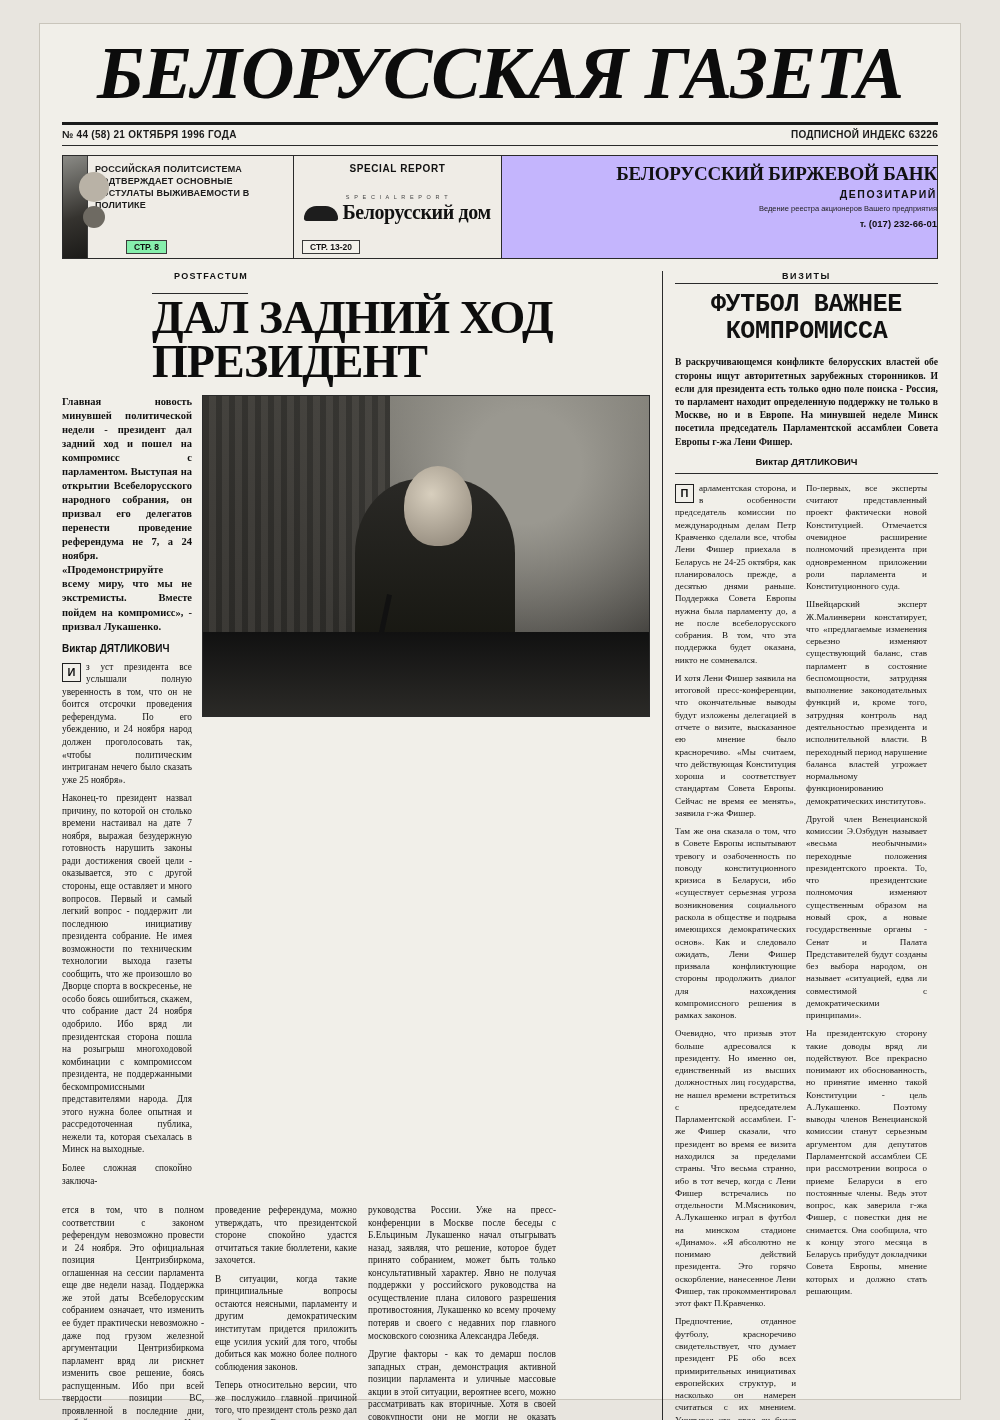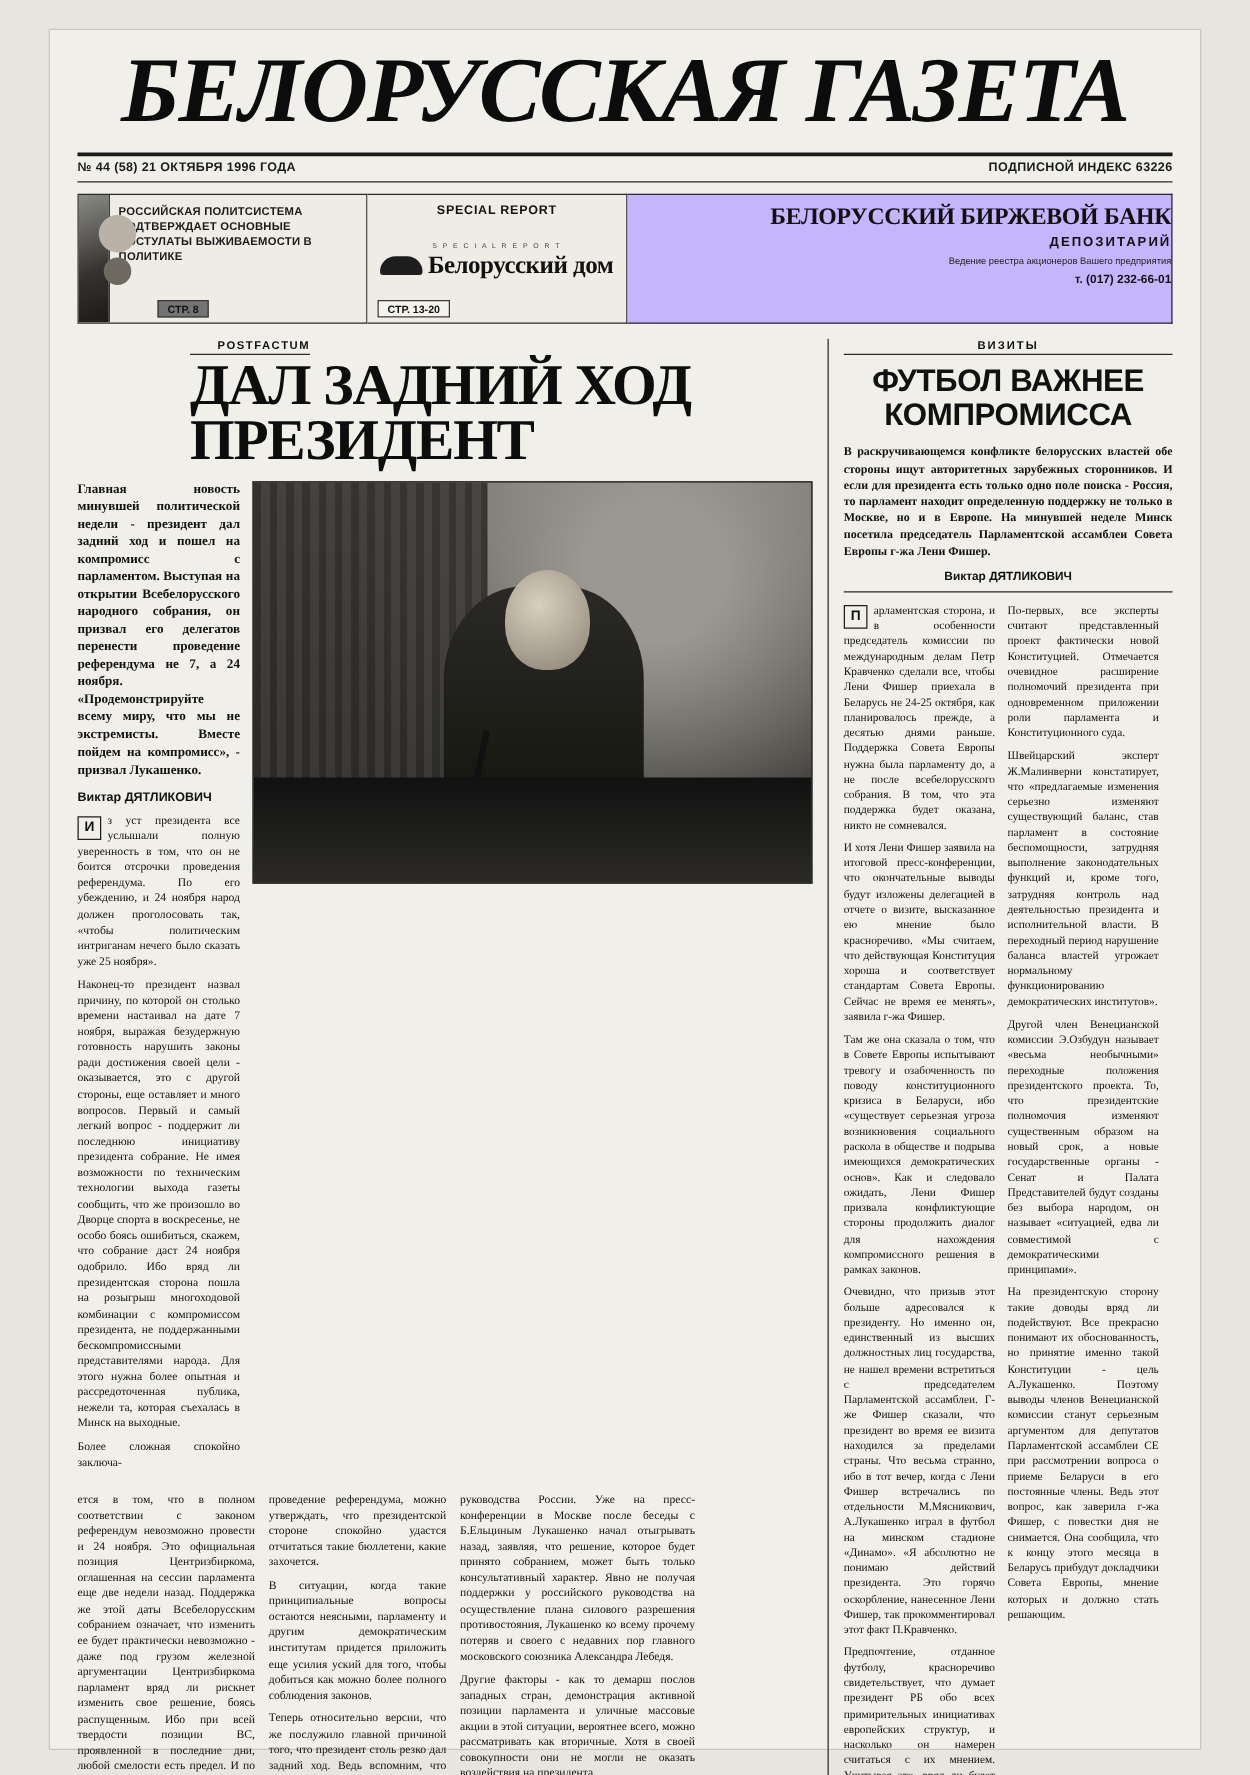"СТР. 8" .ad1 .pagebox { background: #737373 -> #86efac }
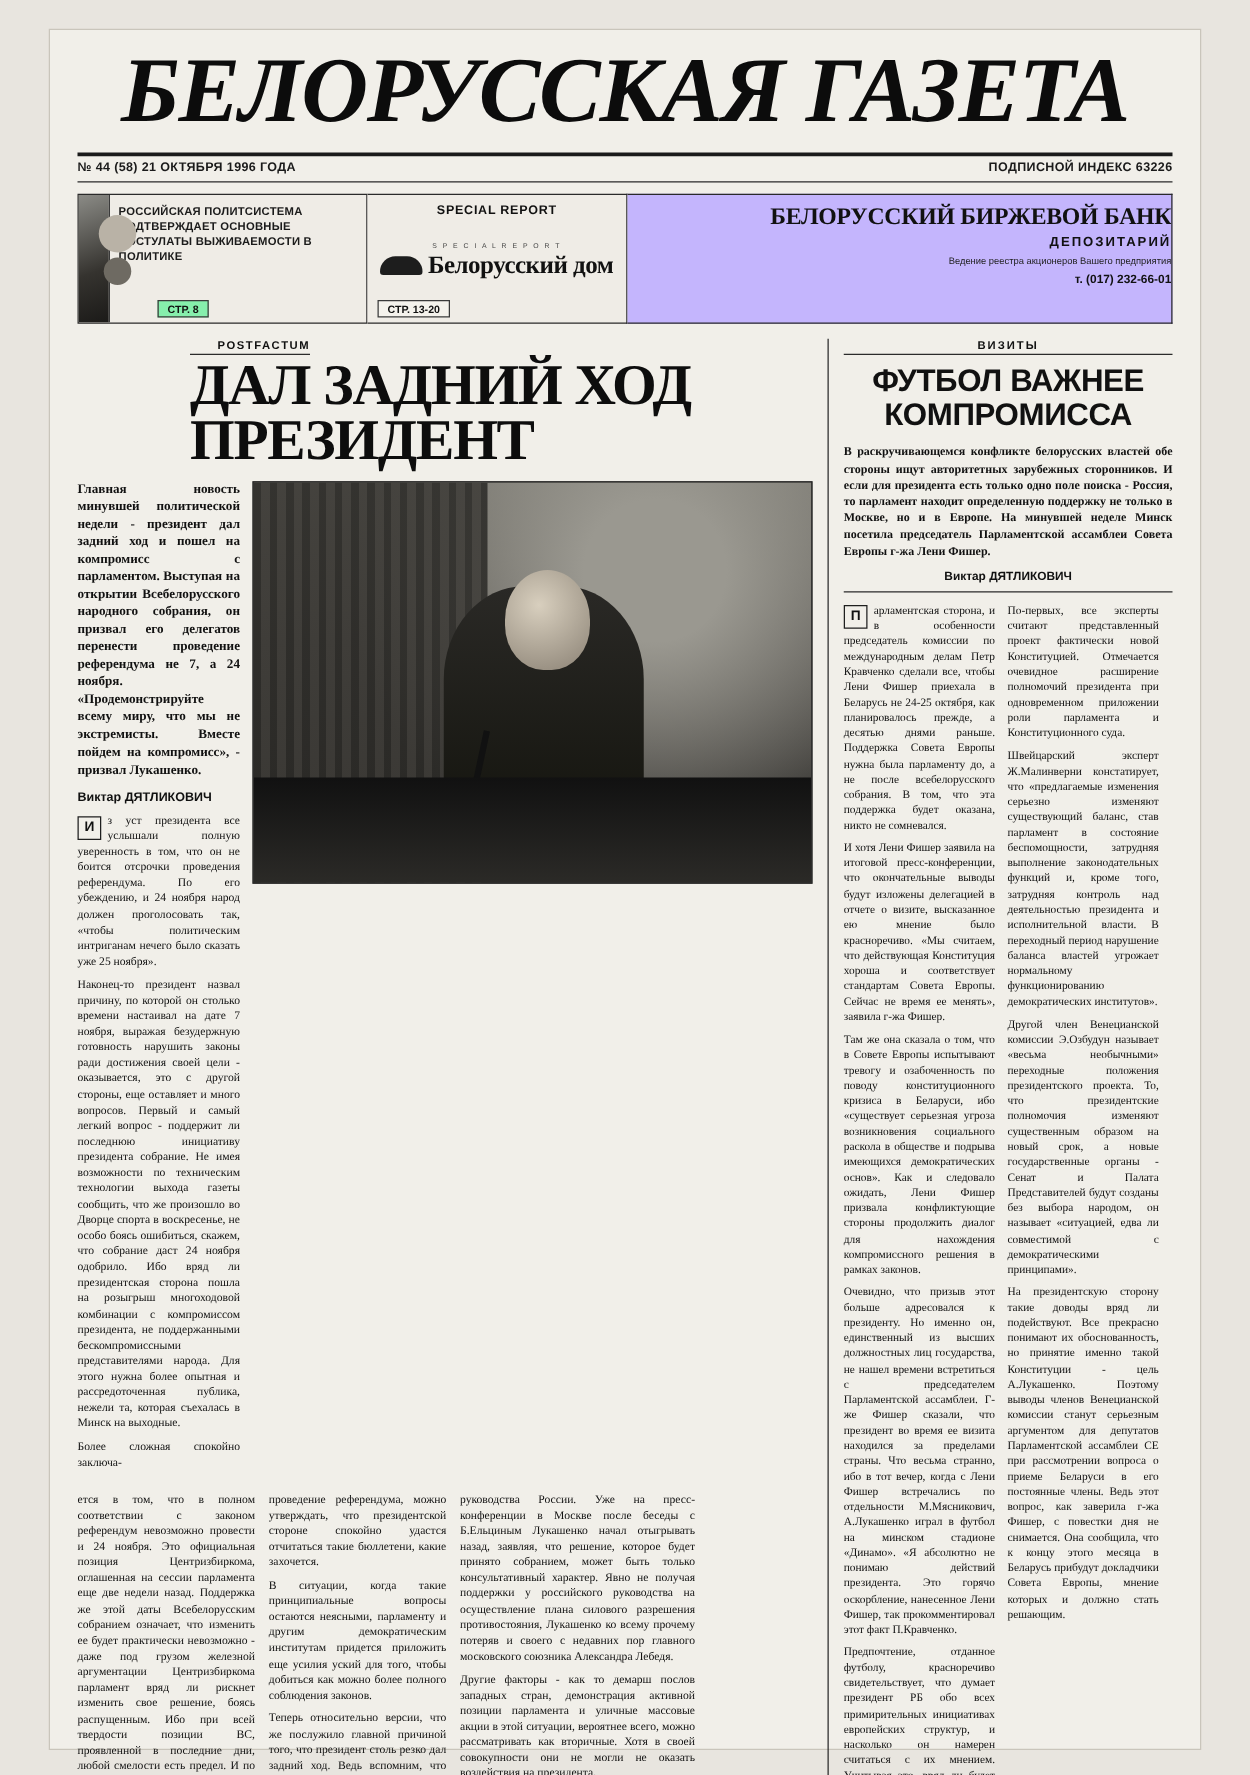"POSTFACTUM" .postfactum { padding-bottom: 2px -> 12px }
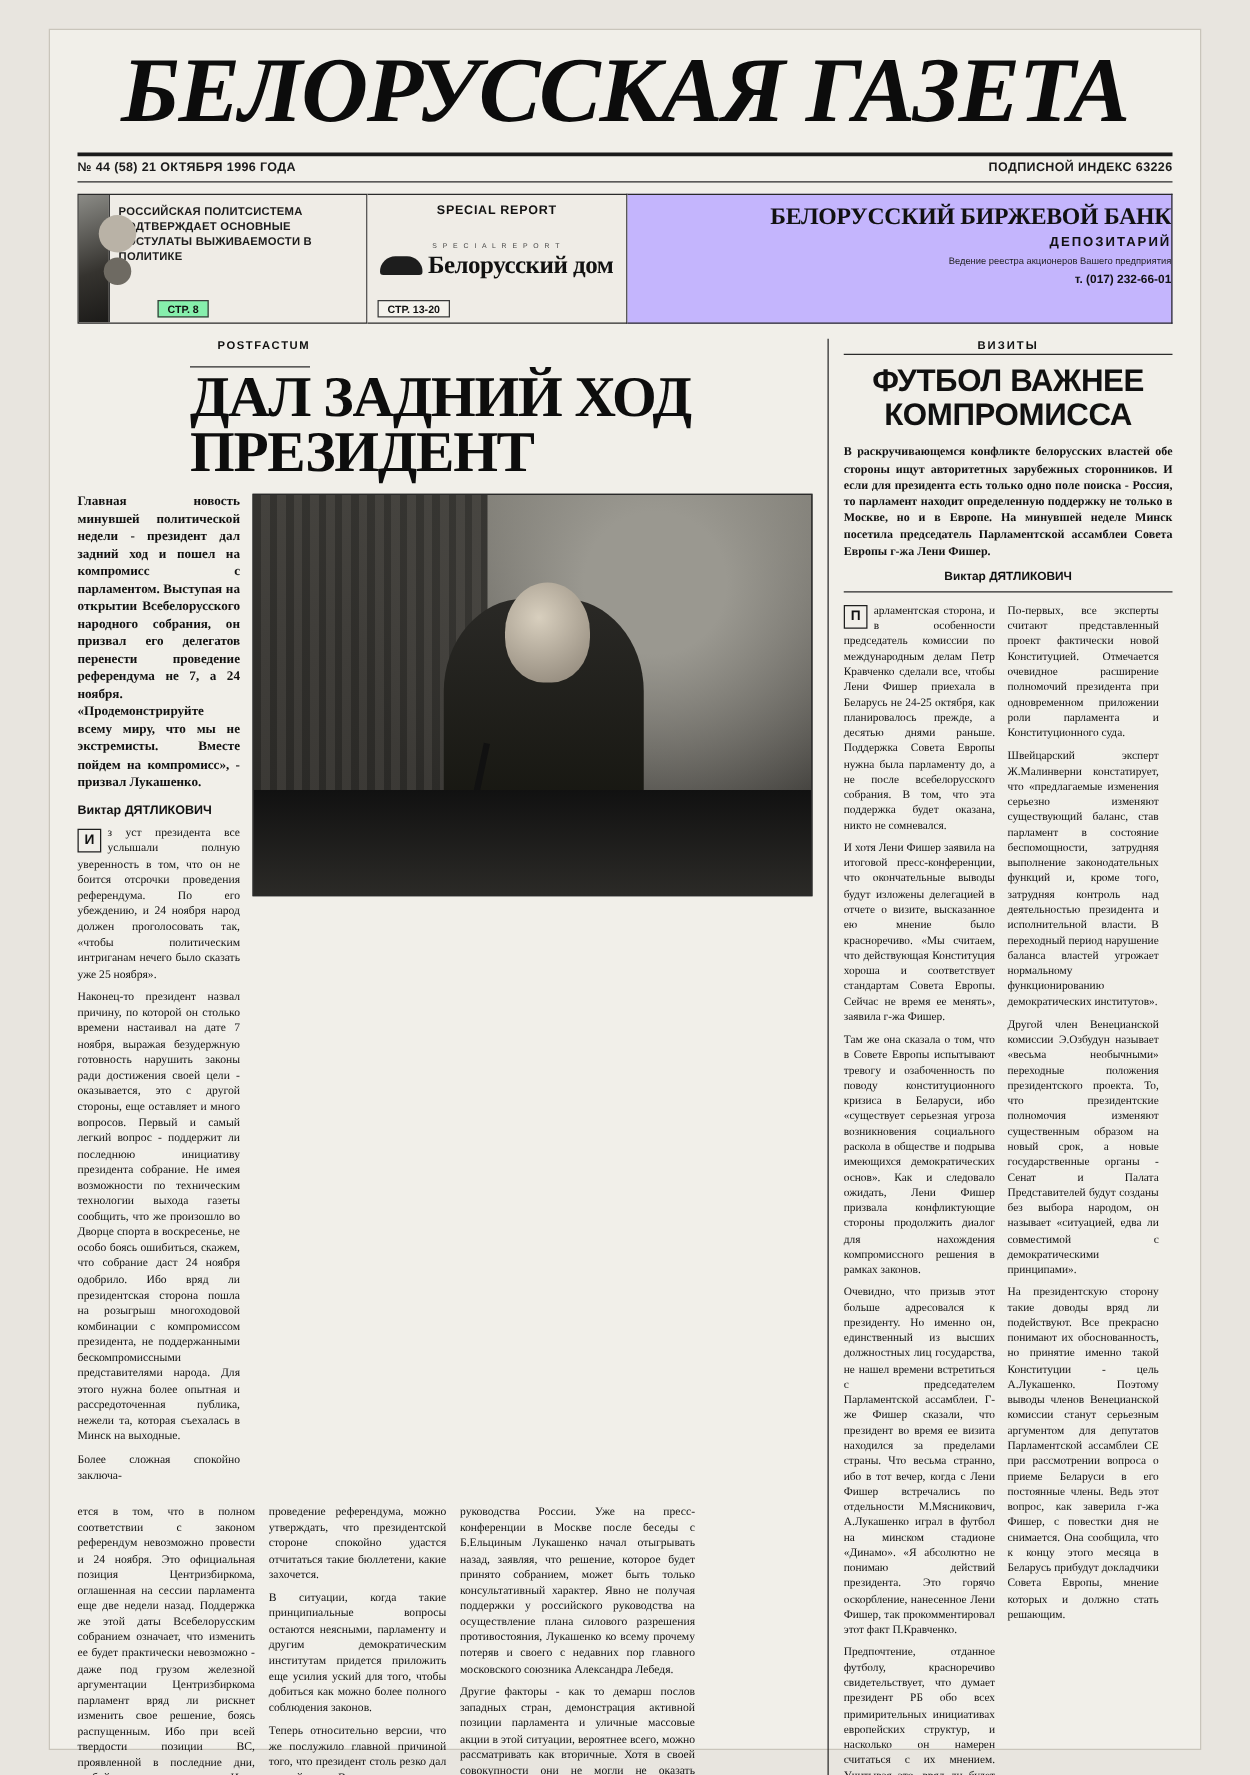"ФУТБОЛ ВАЖНЕЕ" .r-head { font-family: Liberation Sans, sans-serif -> Liberation Mono, monospace }
